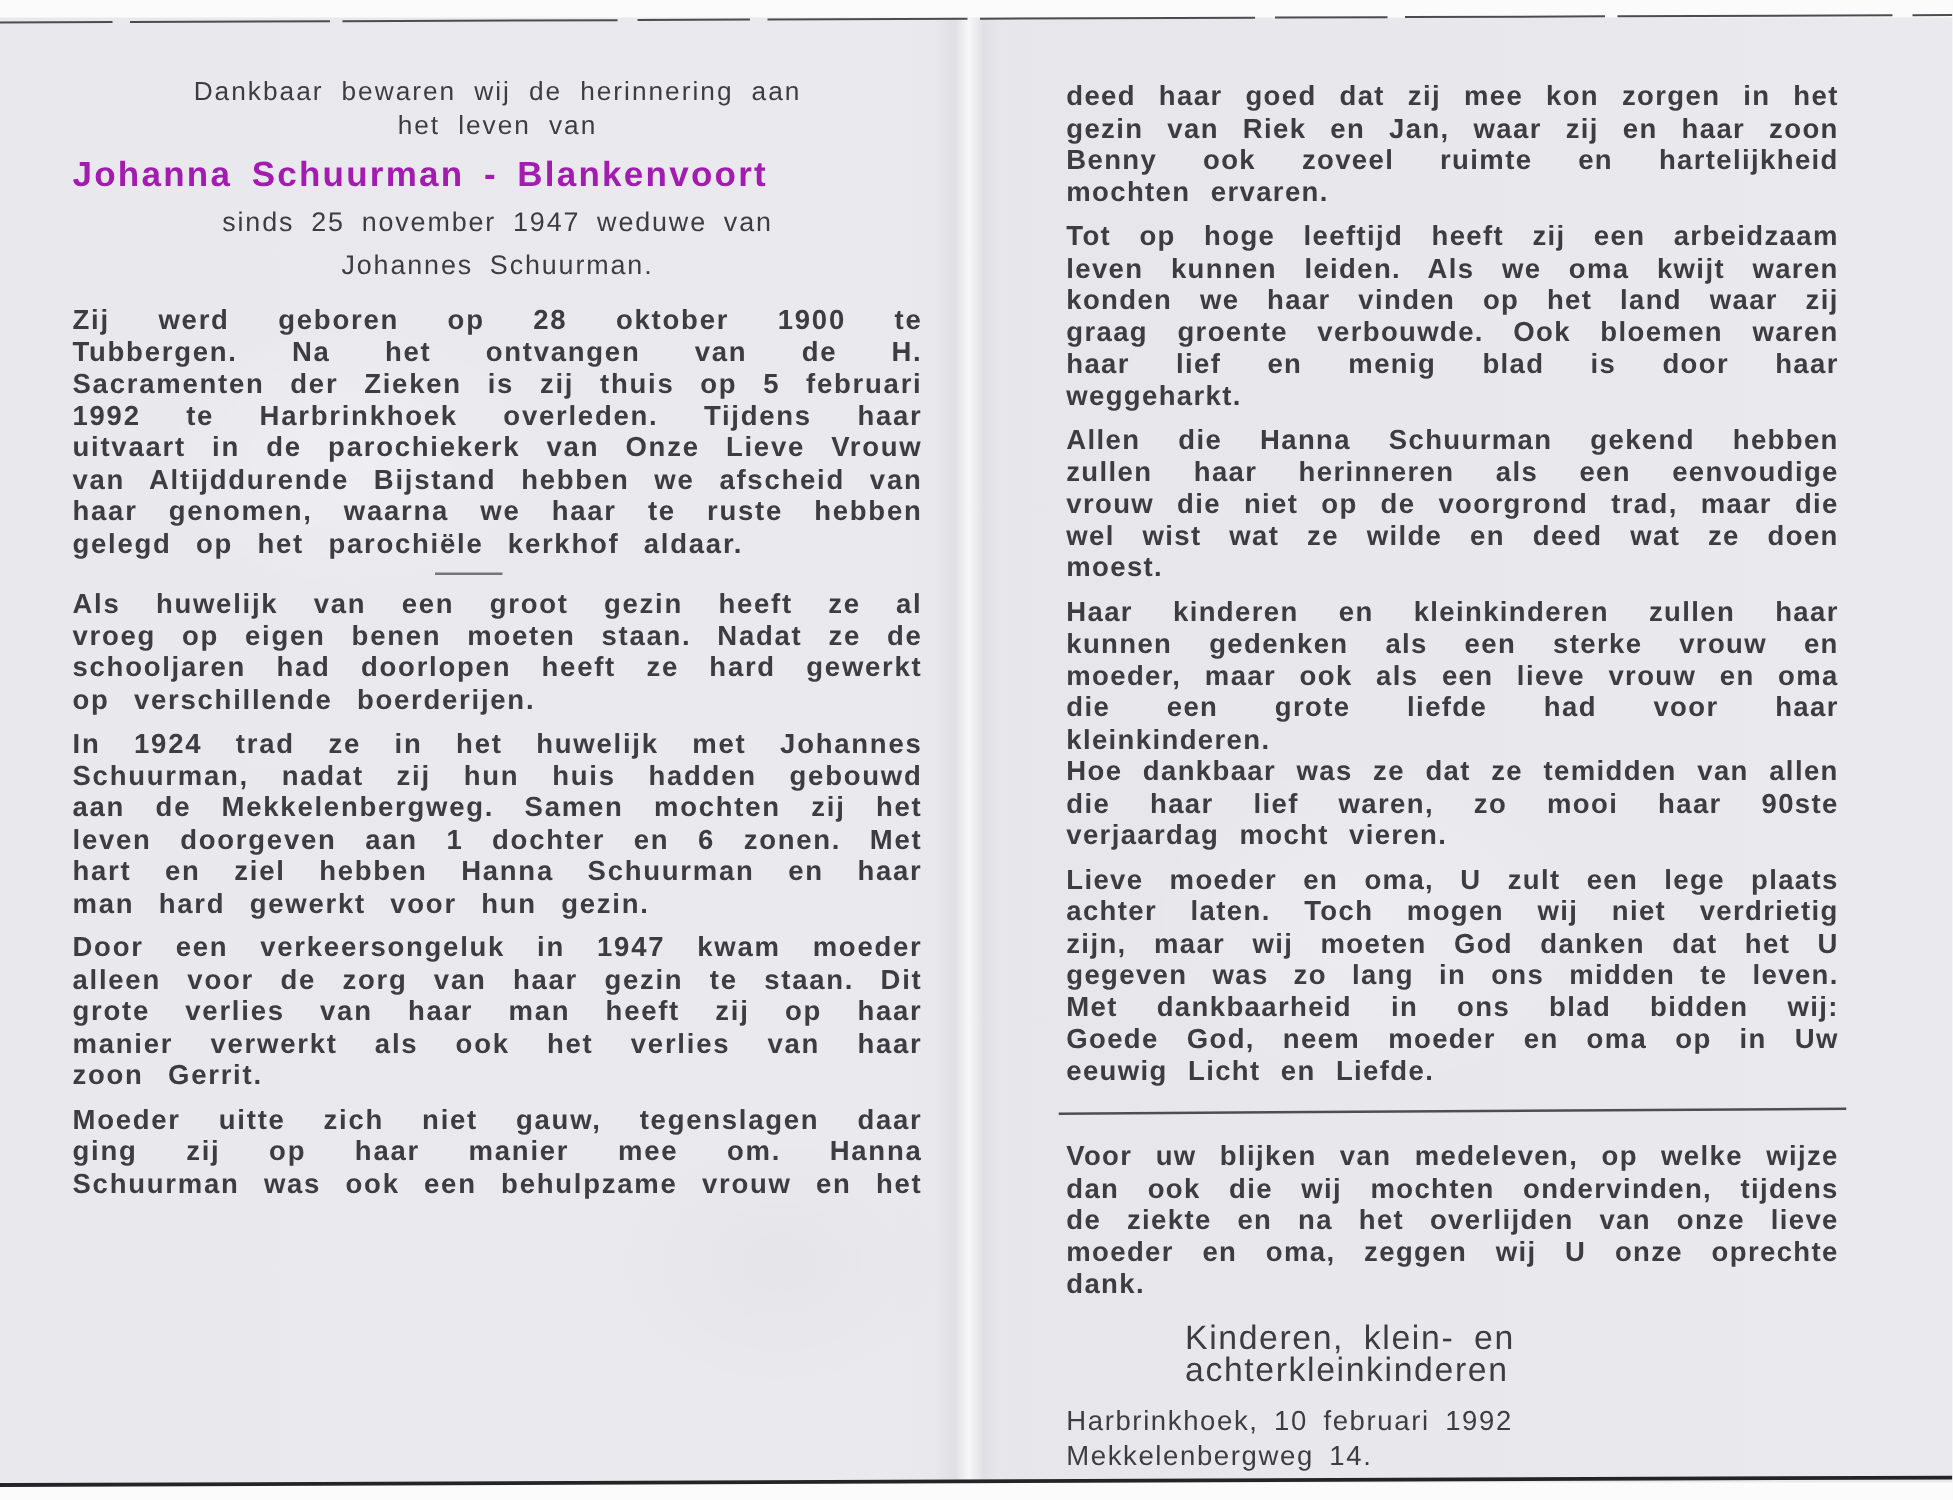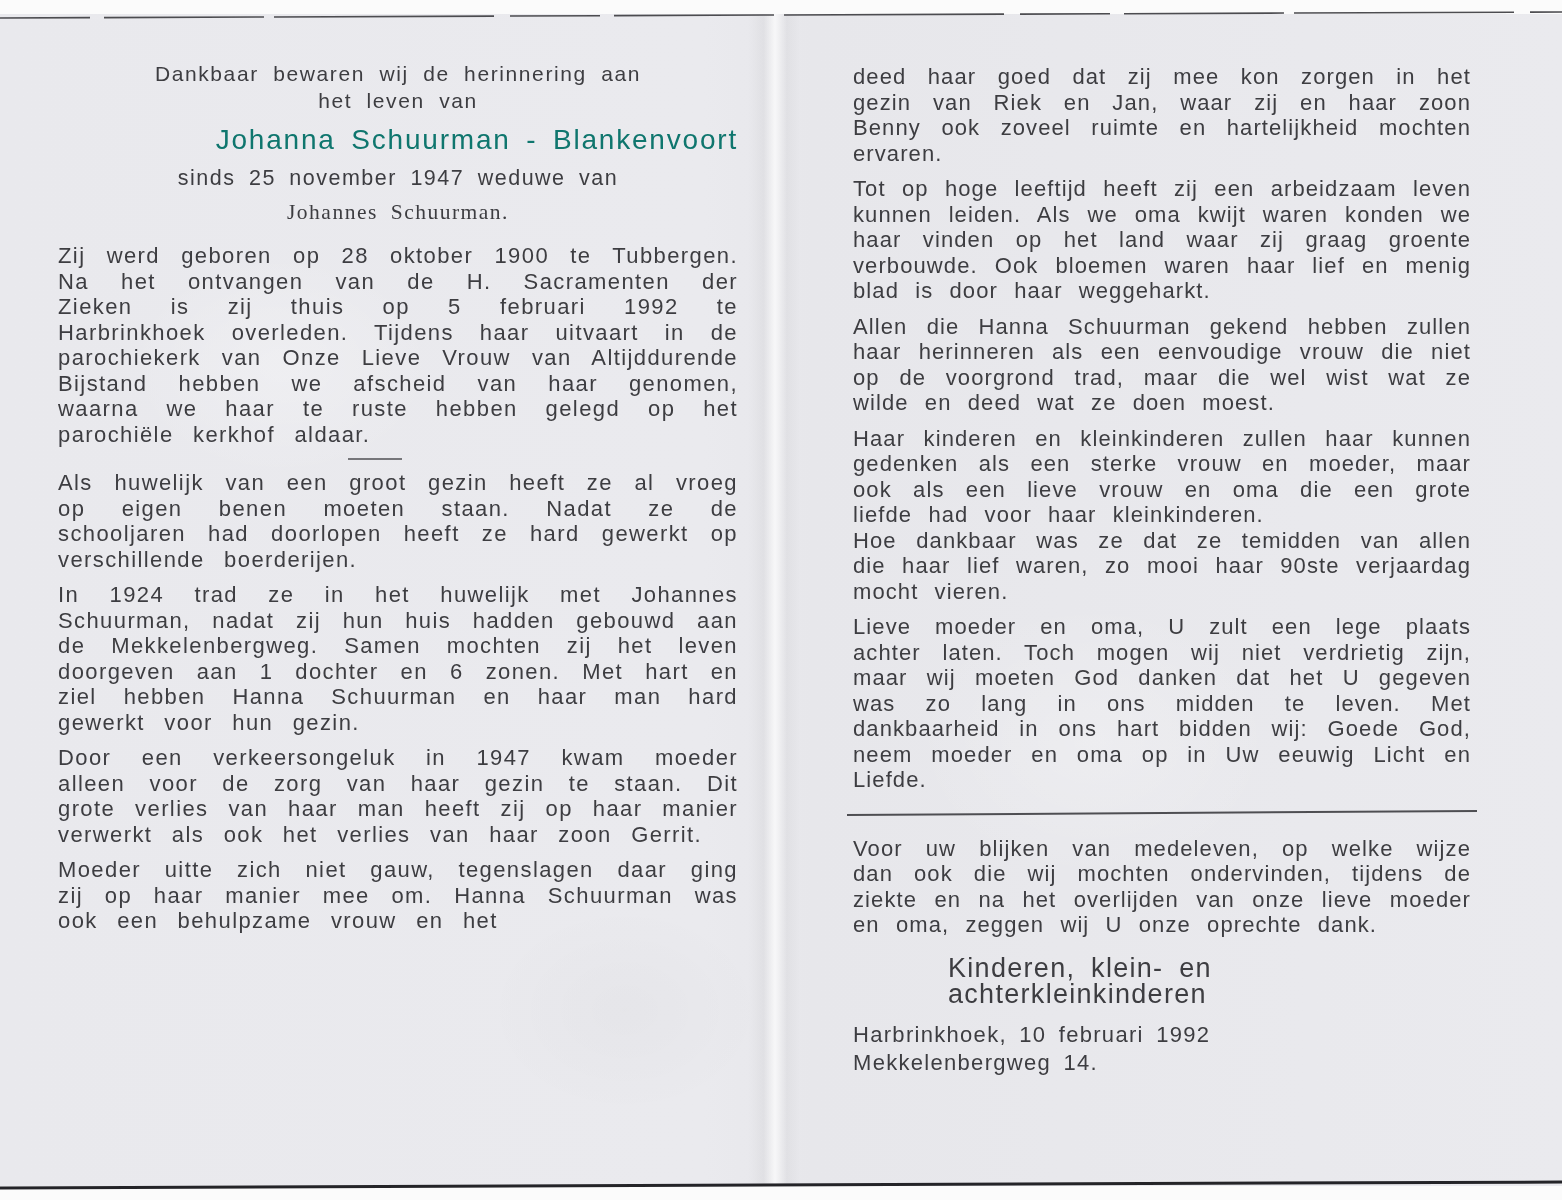"deed haar goed dat zij" .body-par { font-weight: none -> bold }
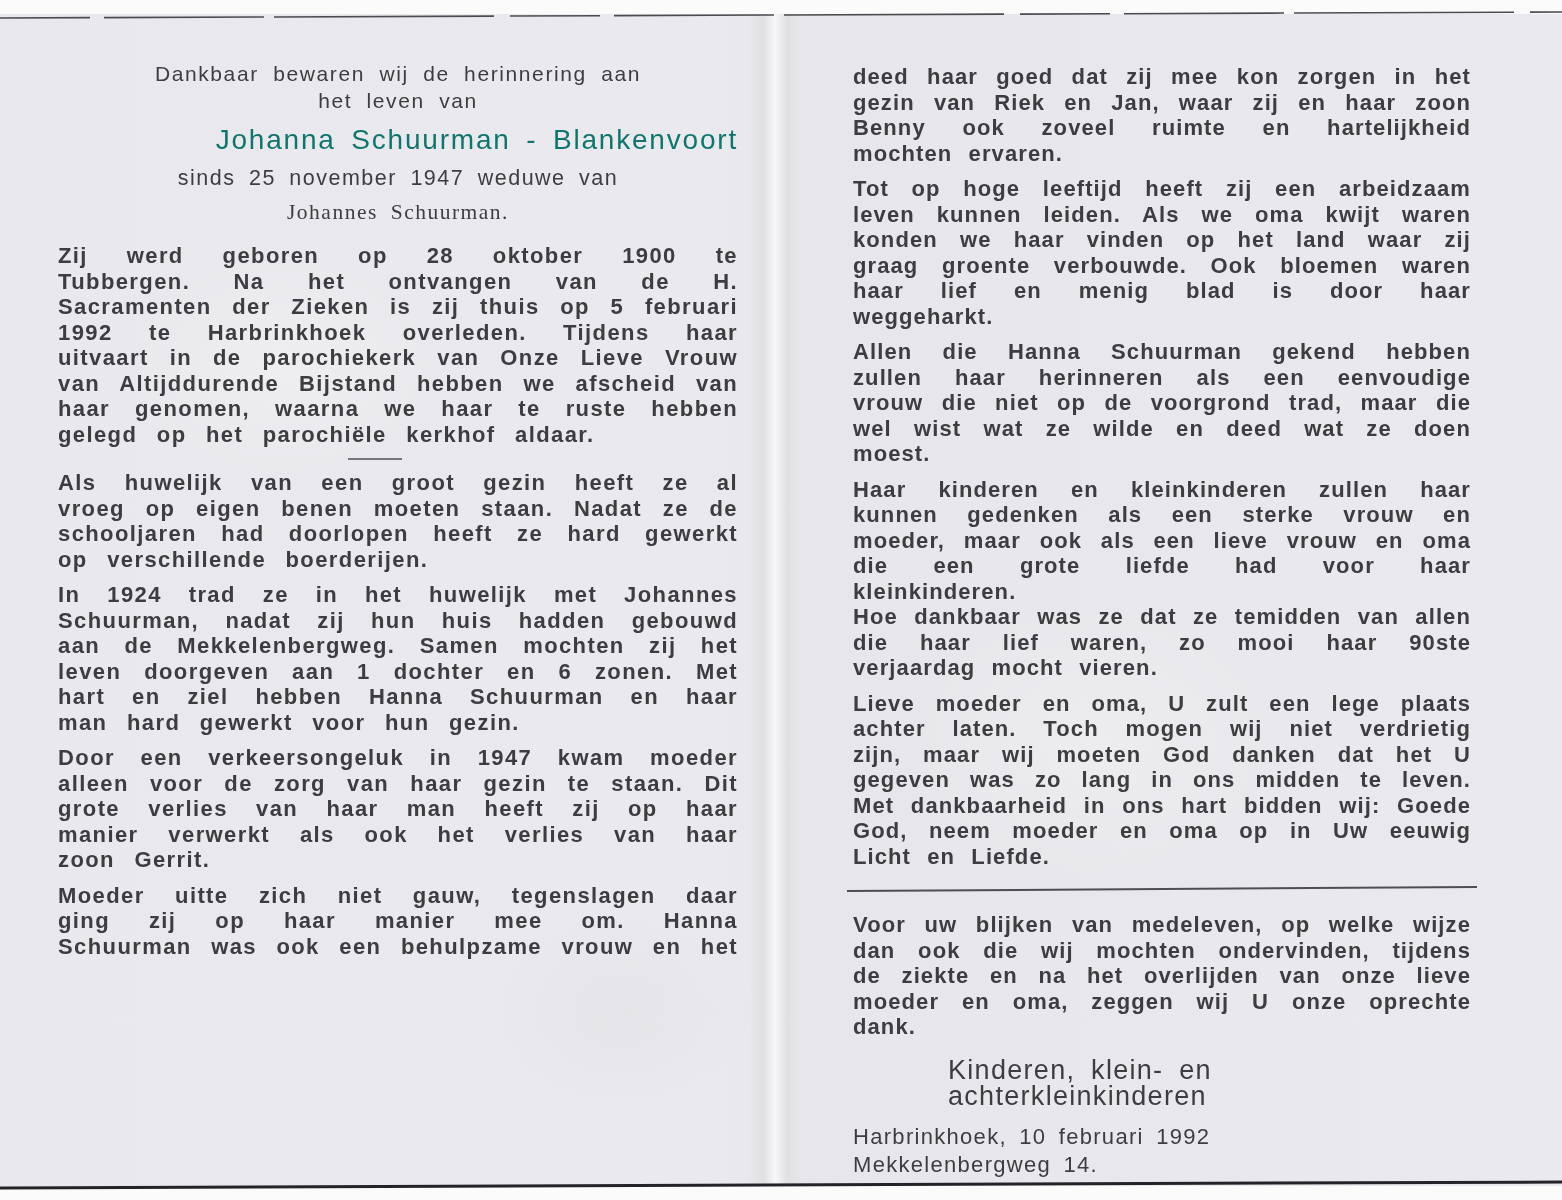"Johanna Schuurman - Blankenvoort" .deceased-name { color: #0f766e -> #a21caf; font-weight: none -> bold; text-align: right -> left }
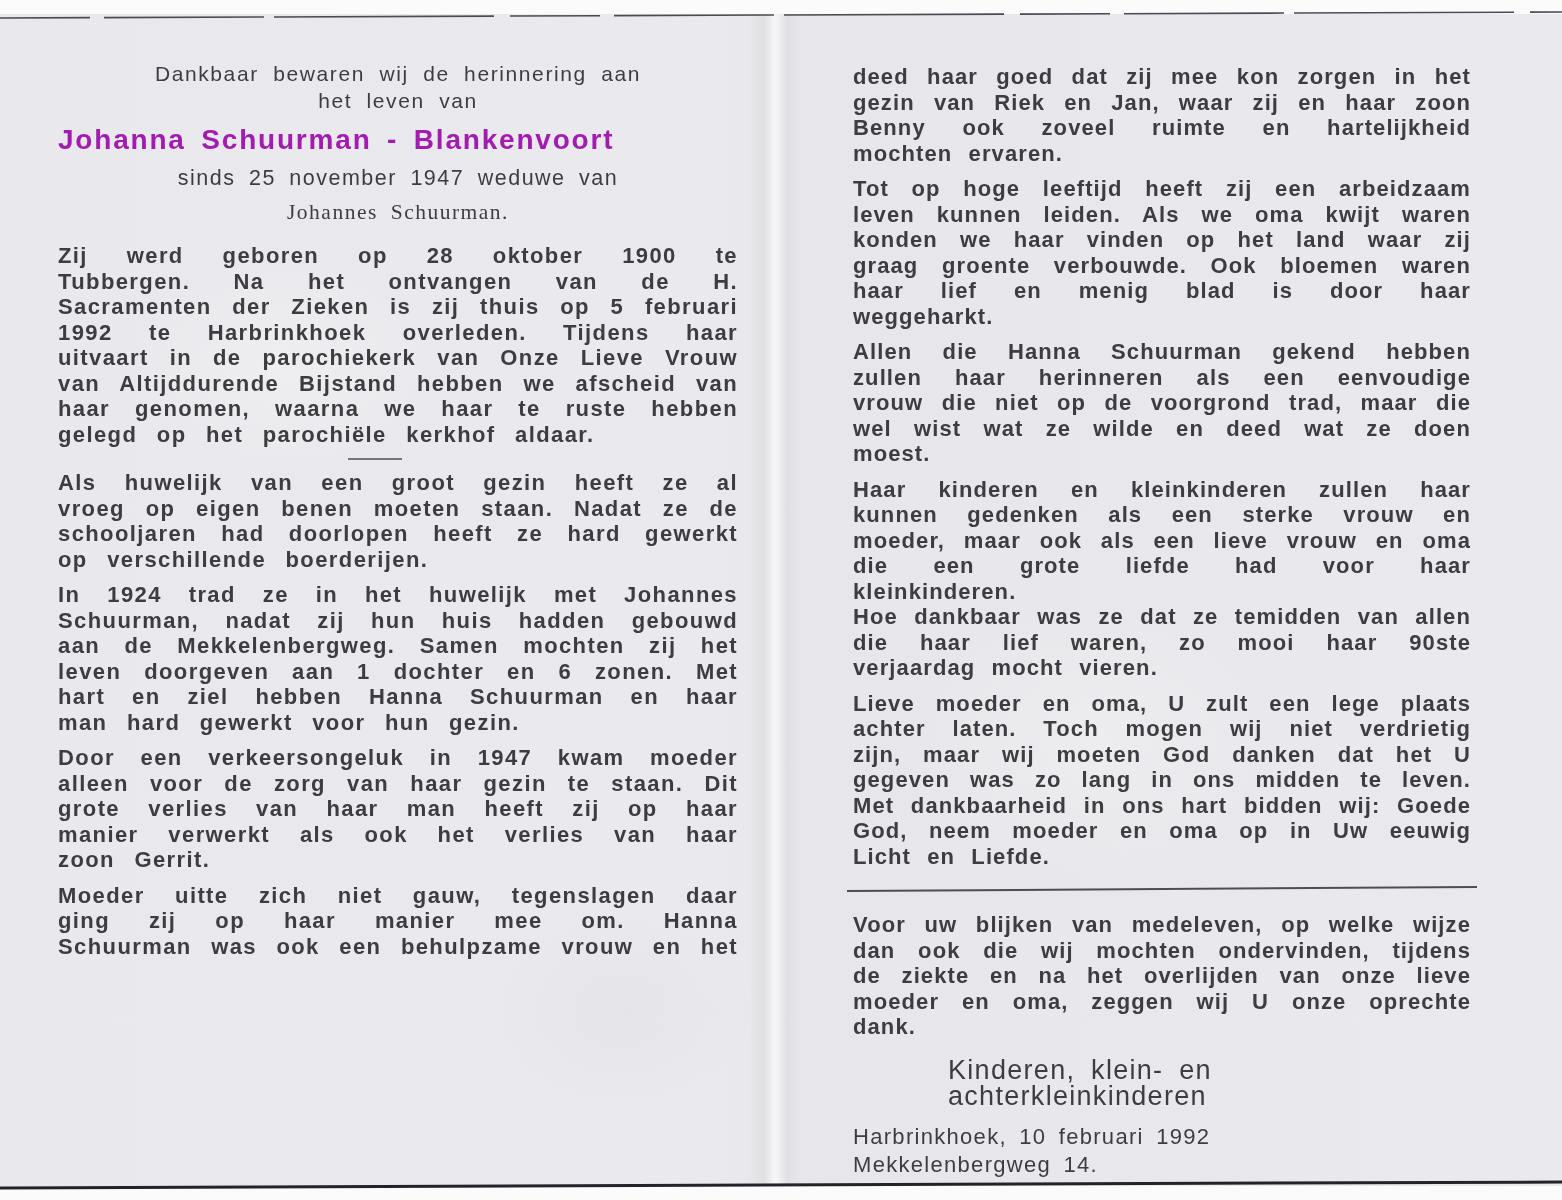"Johannes Schuurman." .husband-line { font-family: Liberation Serif, serif -> none }
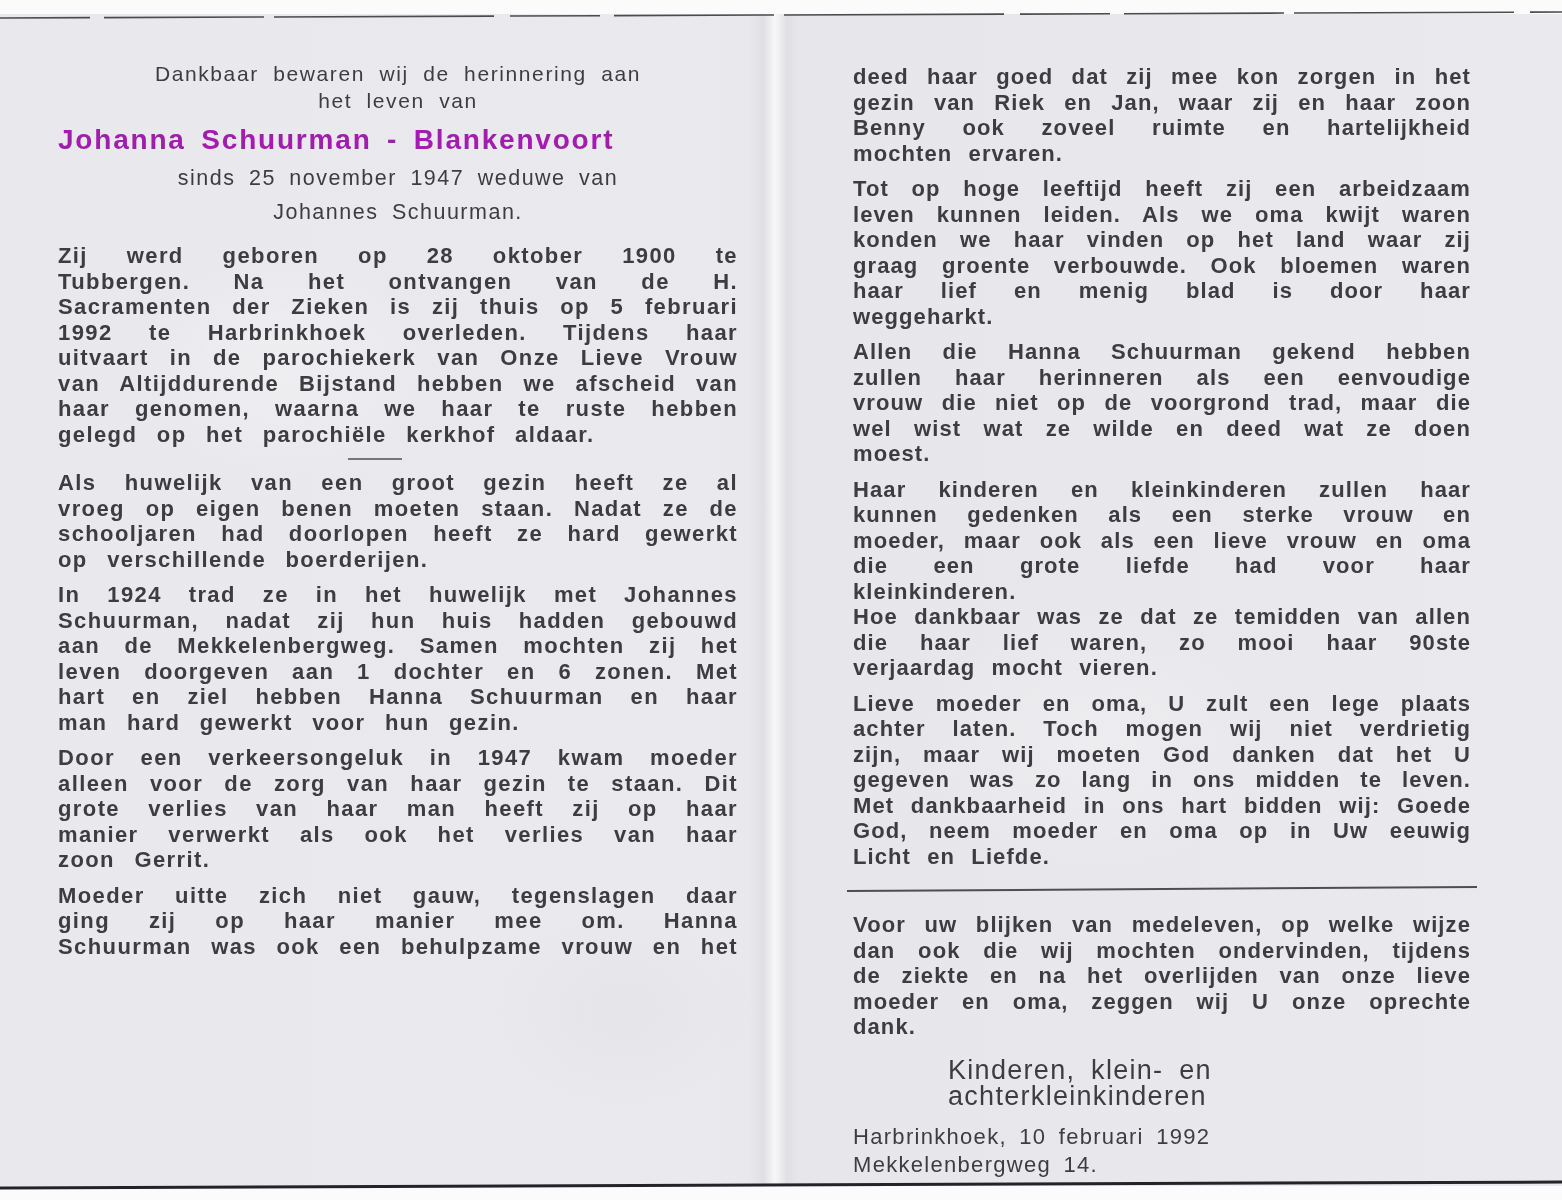"Lieve moeder en oma, U" p.body-par { text: hart -> blad }
